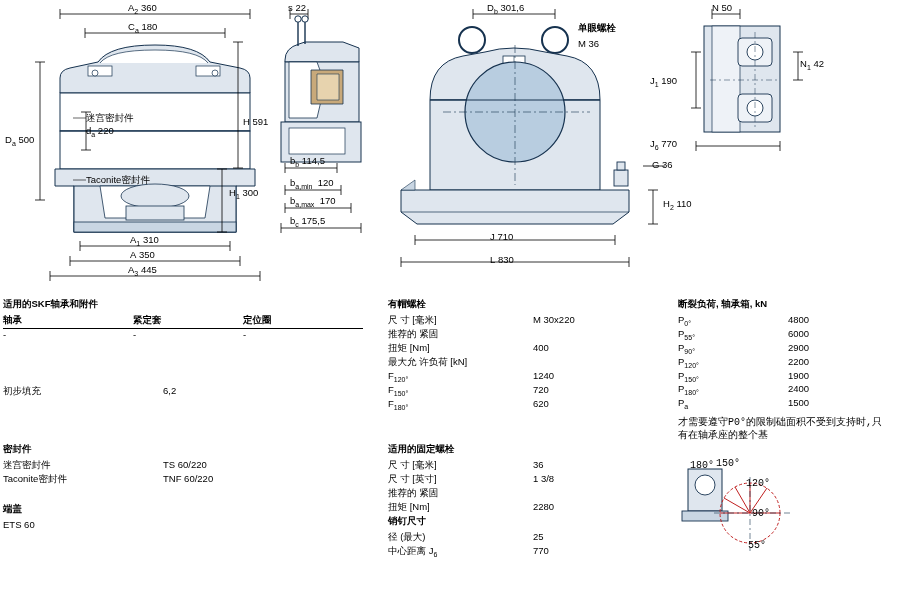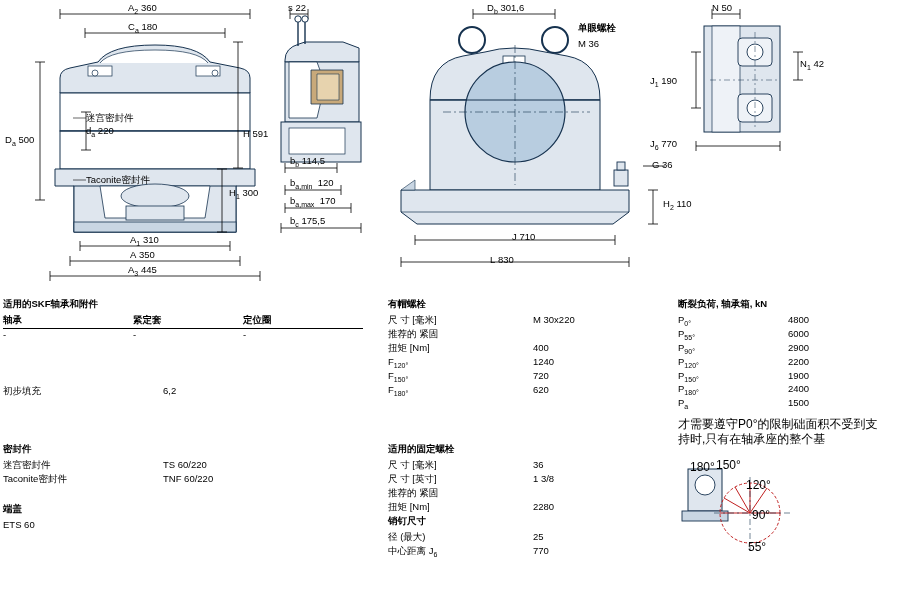"H 591" div.abs { top: 128px -> 116px }
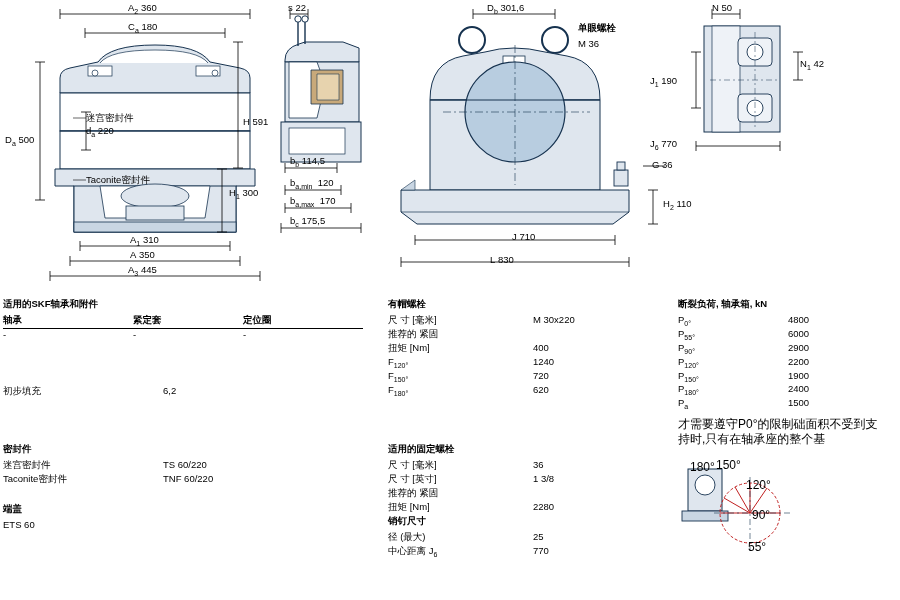"J 710" div.abs { left: 512px -> 490px }
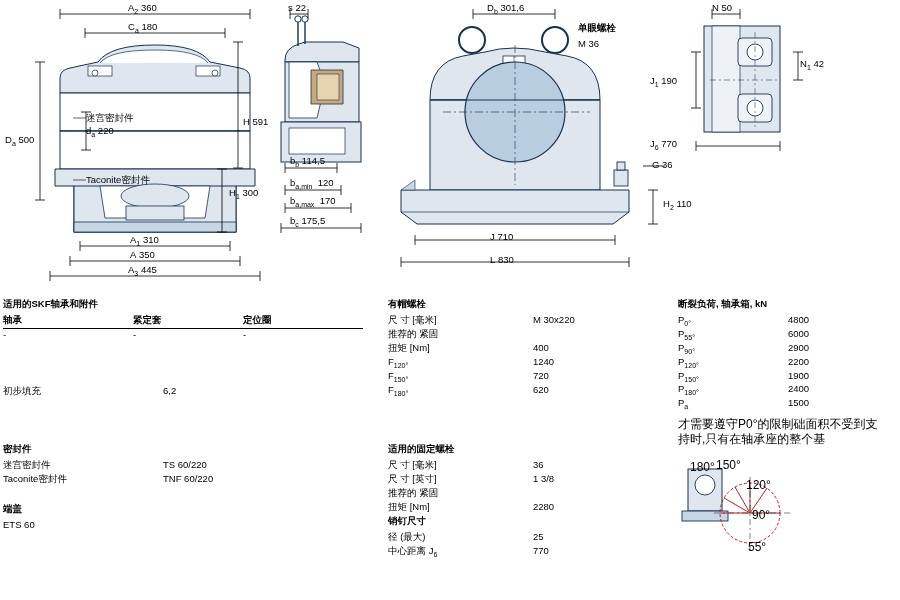"最大允 许负荷 [kN]" tr { html: none -> <tr> <td>最大允 许负荷 [kN]</td> <td></td> </tr> }
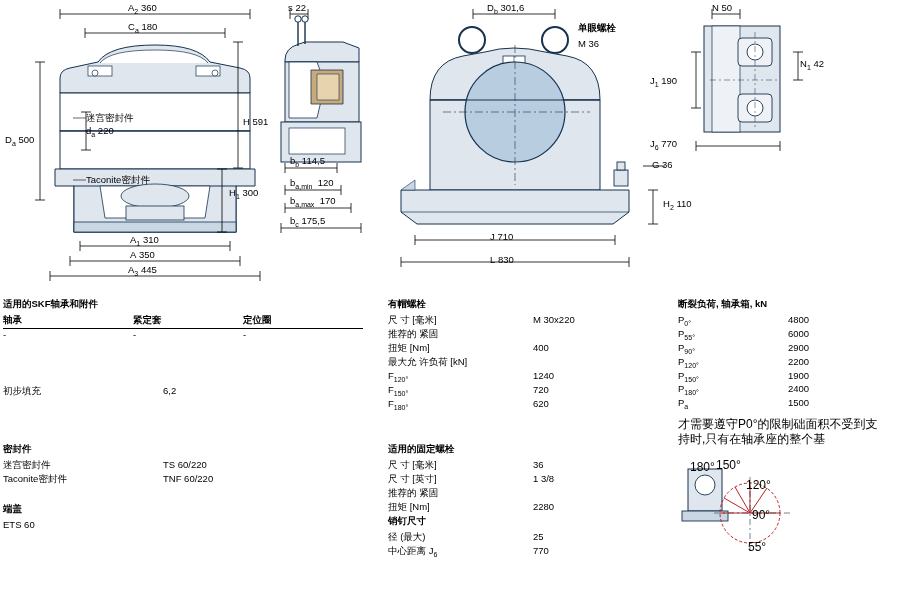"才需要遵守P0°的限制础面积不受到支持时,只有在轴承座的整个基" .lbl-sm { font-family: none -> Liberation Mono, monospace; font-size: 12px -> 10px }
